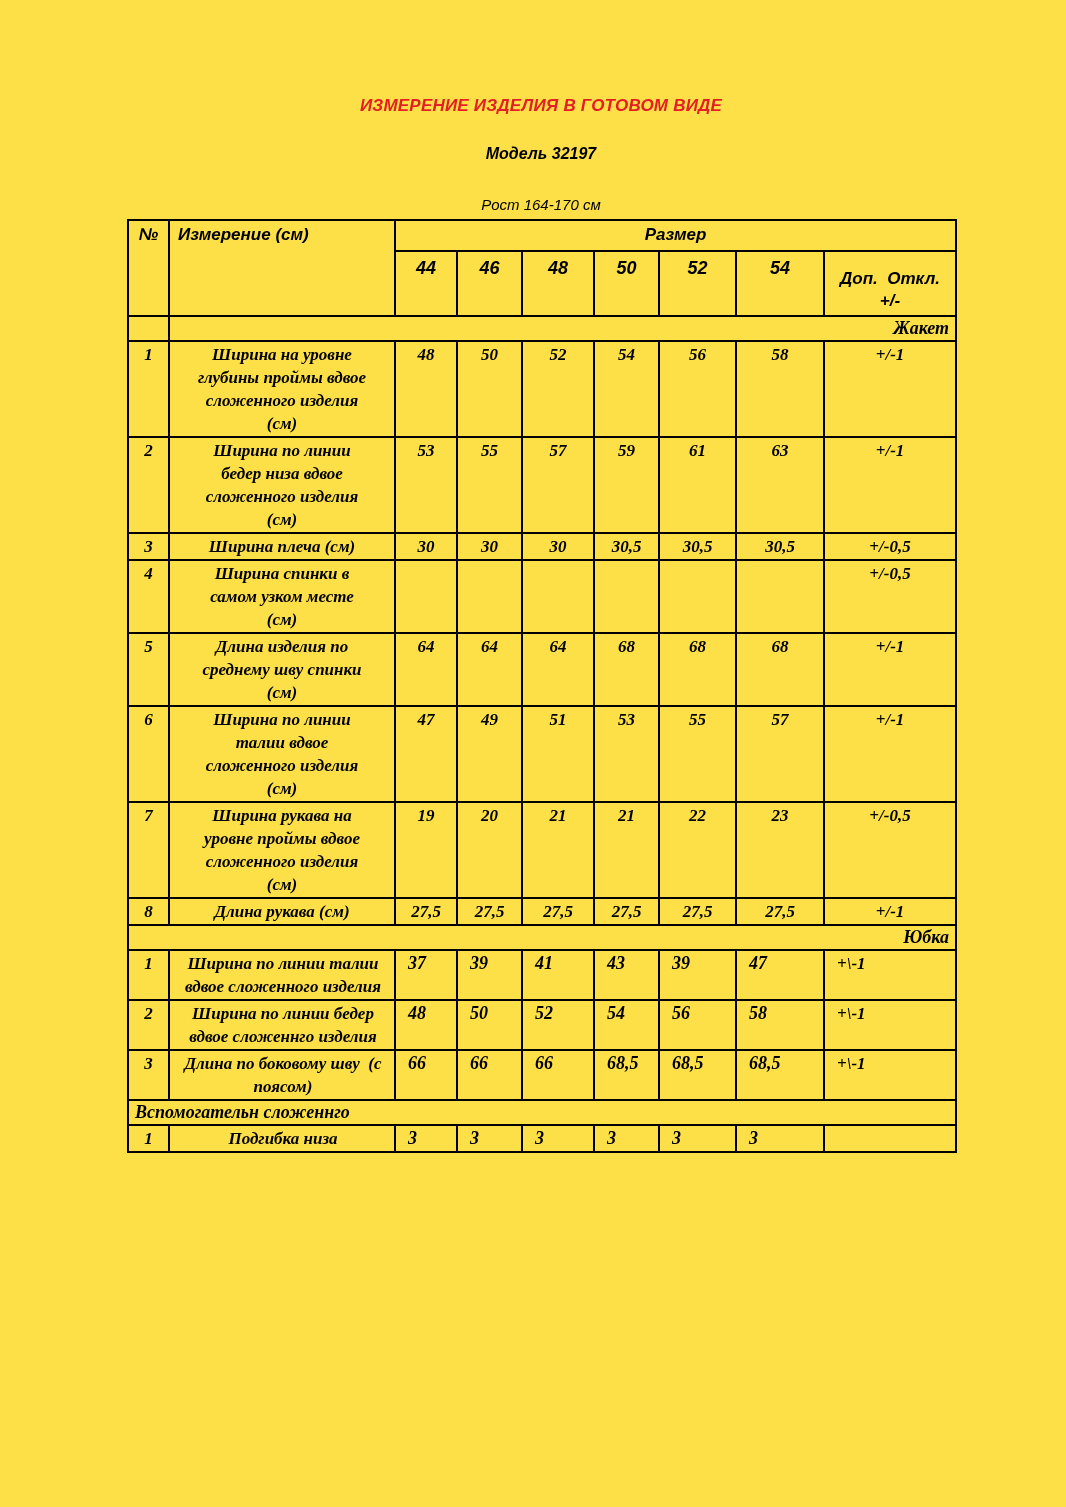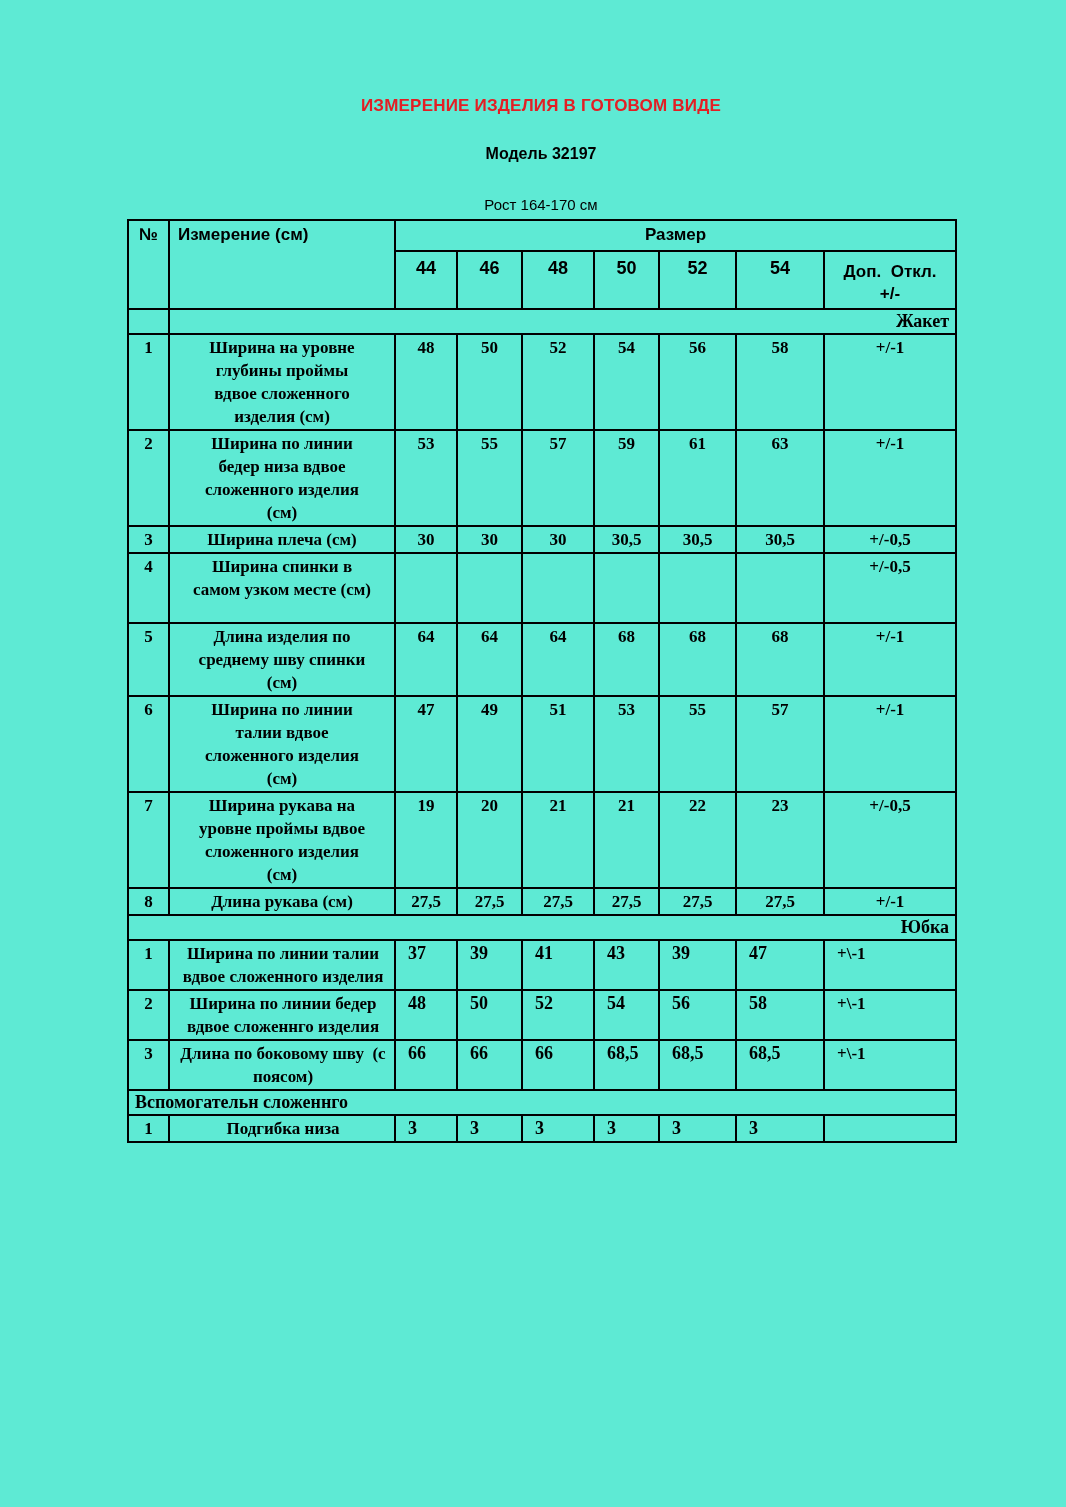"ИЗМЕРЕНИЕ ИЗДЕЛИЯ В ГОТОВОМ ВИДЕ" .page { background: #5eead4 -> #fde047; font-style: none -> italic }
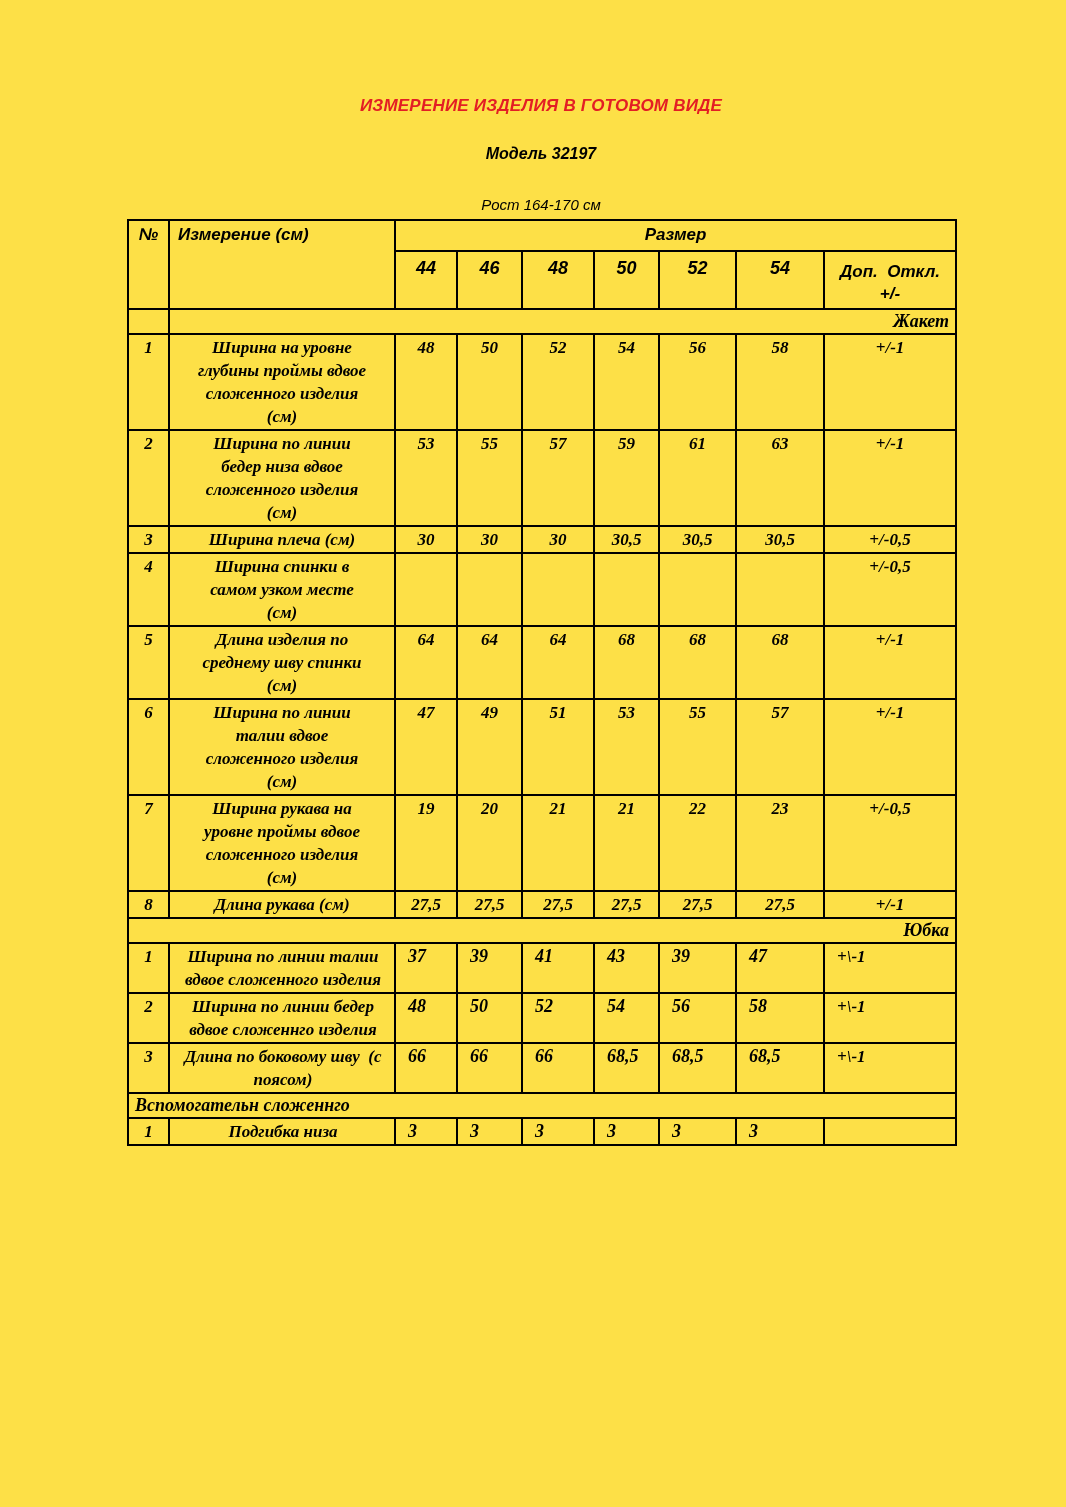"Доп. Откл." th.h-tol { padding-top: 9px -> 16px }
